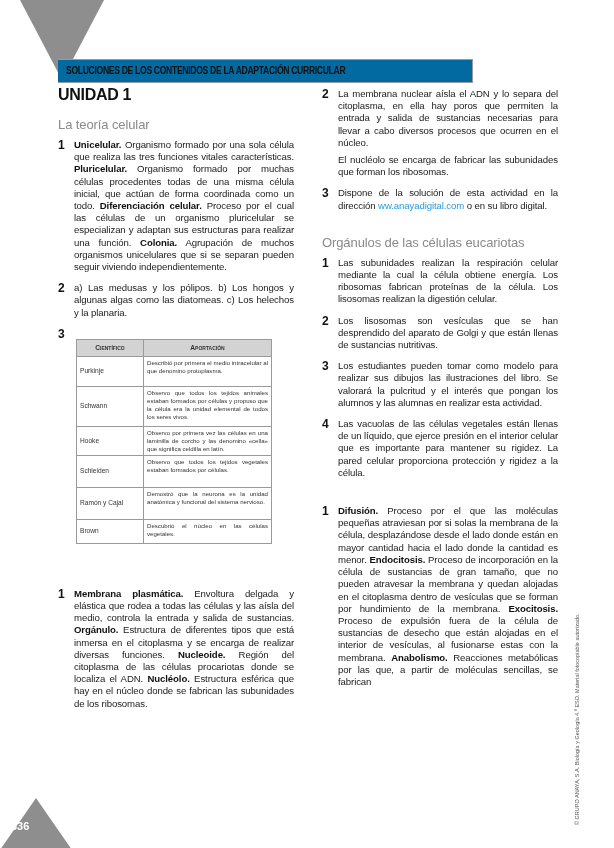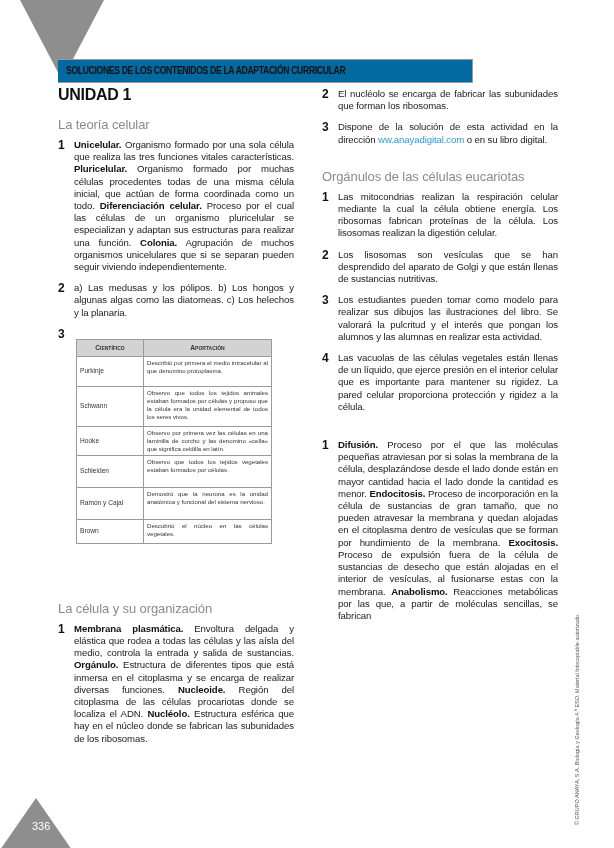"La membrana nuclear aísla el" p { html: none -> <p>La membrana nuclear aísla el ADN y lo separa del citoplasma, en ella hay poros que permiten la entrada y salida de sustancias necesarias para llevar a cabo diversos procesos que ocurren en el núcleo.</p> }
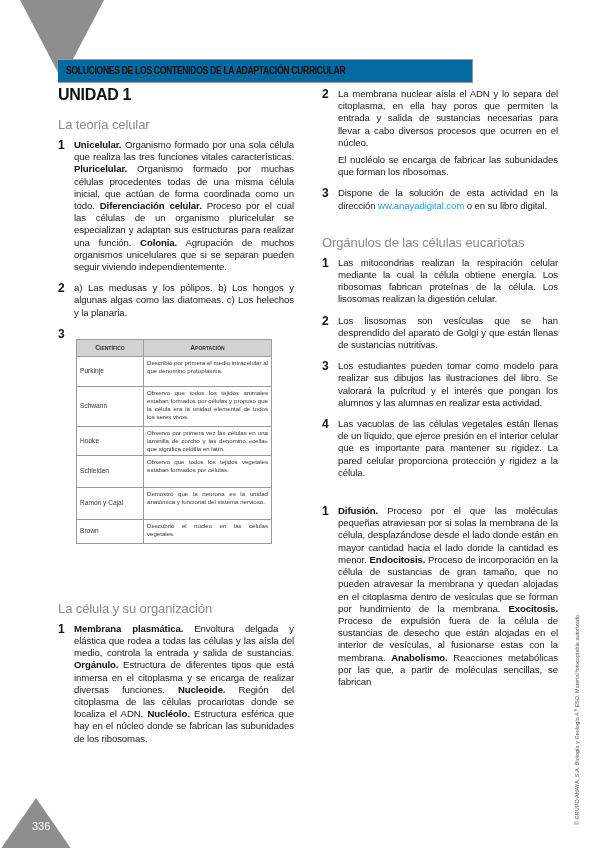"Las mitocondrias realizan la respiración" div.txt { text: mitocondrias -> subunidades }
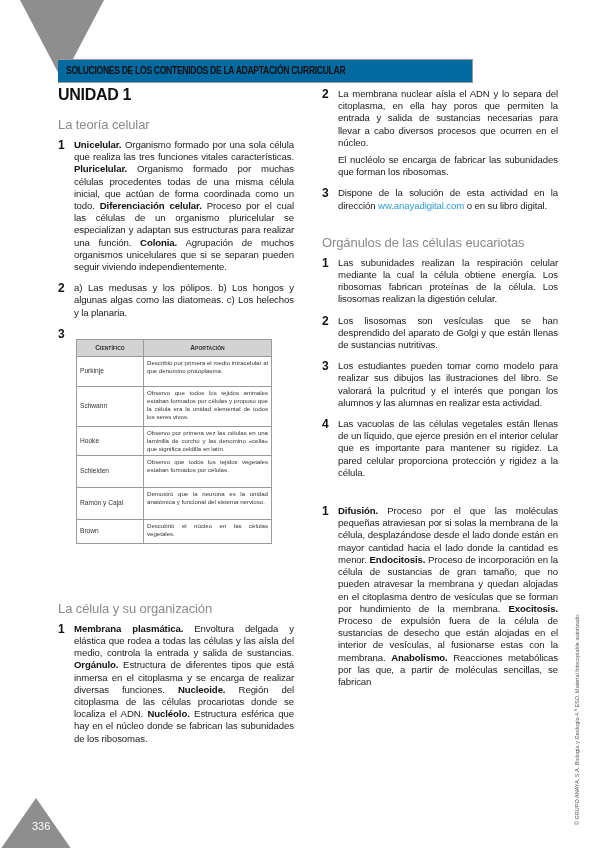"La célula y su organización" div.section-title { html: <div>La célula y su organización</div> -> none }
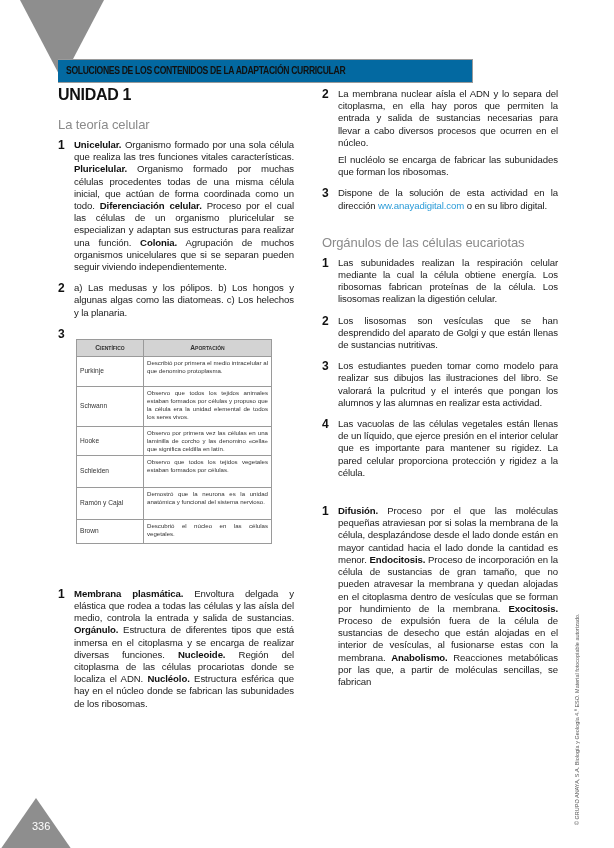"336" .page-number { font-weight: normal -> bold; left: 32px -> 11px }
